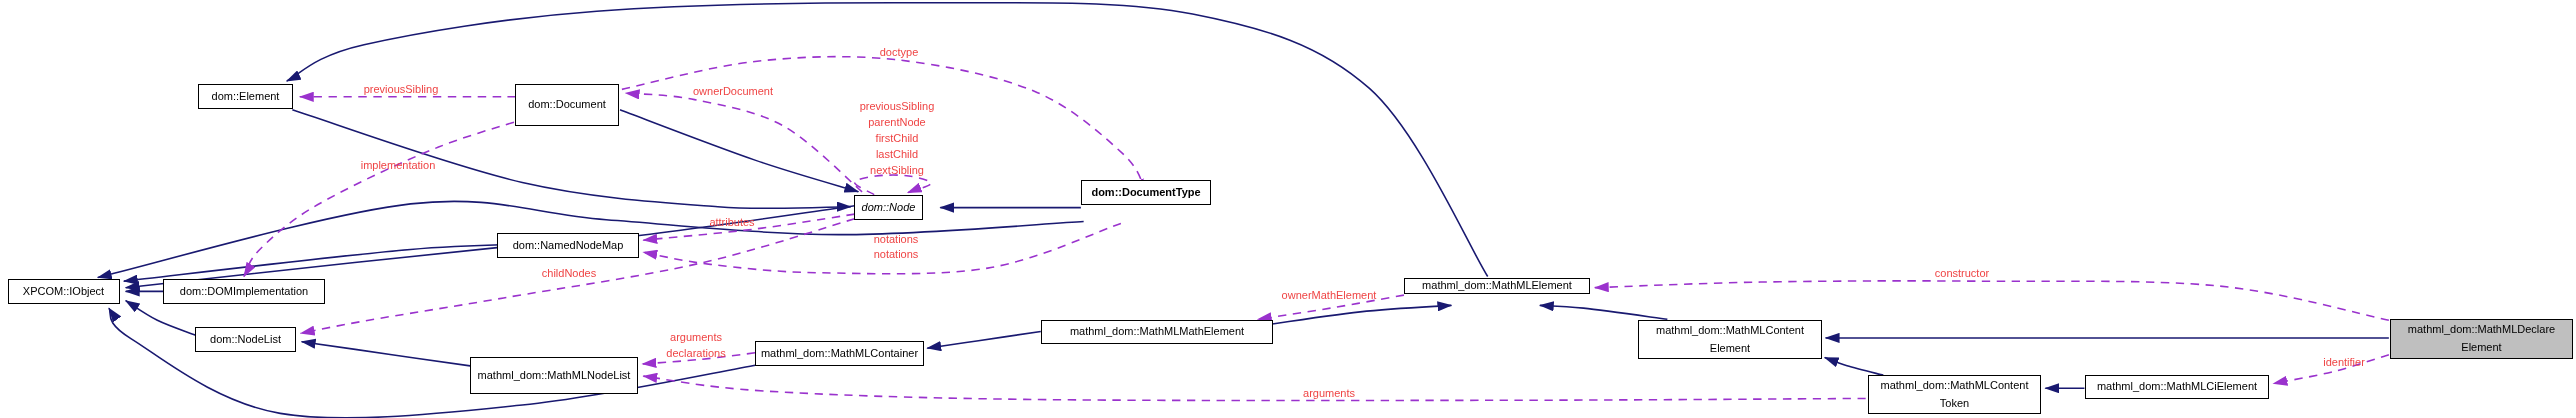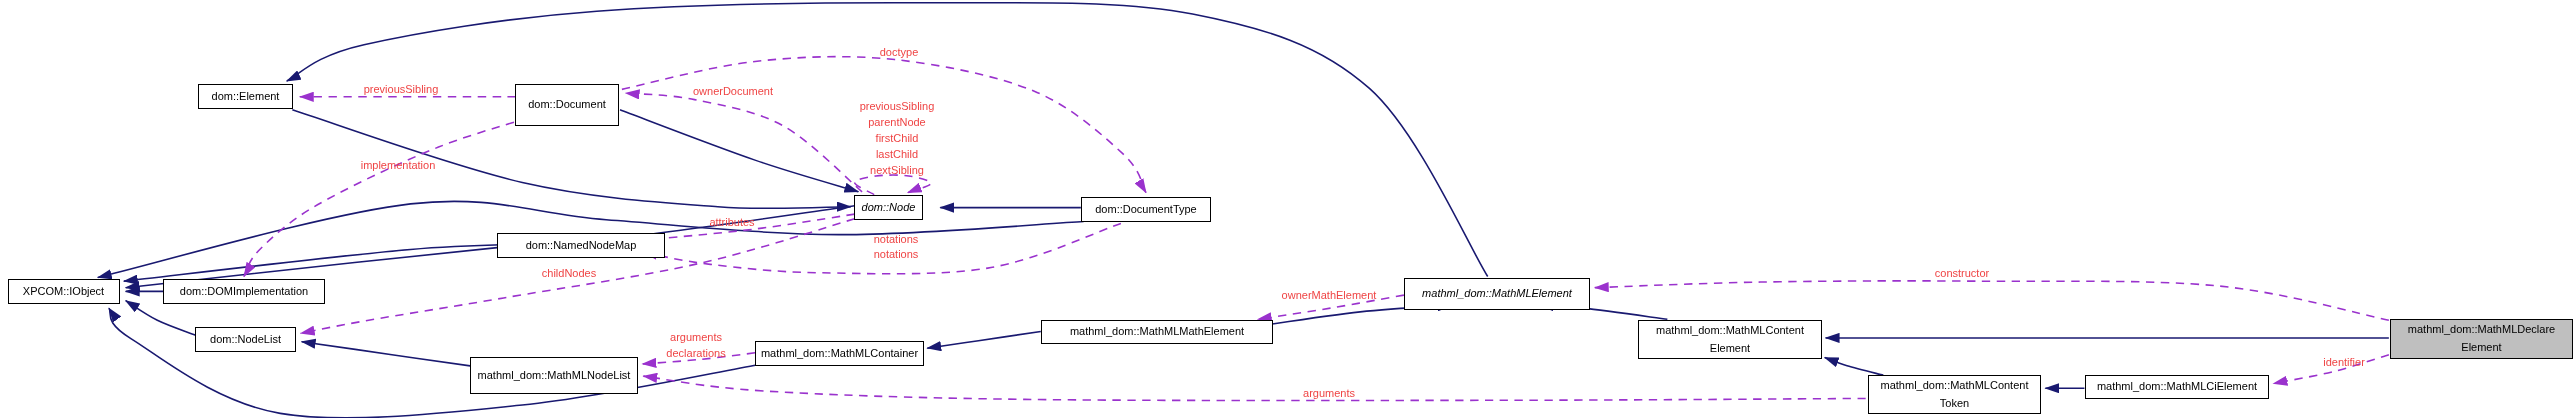"dom::DocumentType" div.node { font-weight: none -> bold; top: 197px -> 180px }
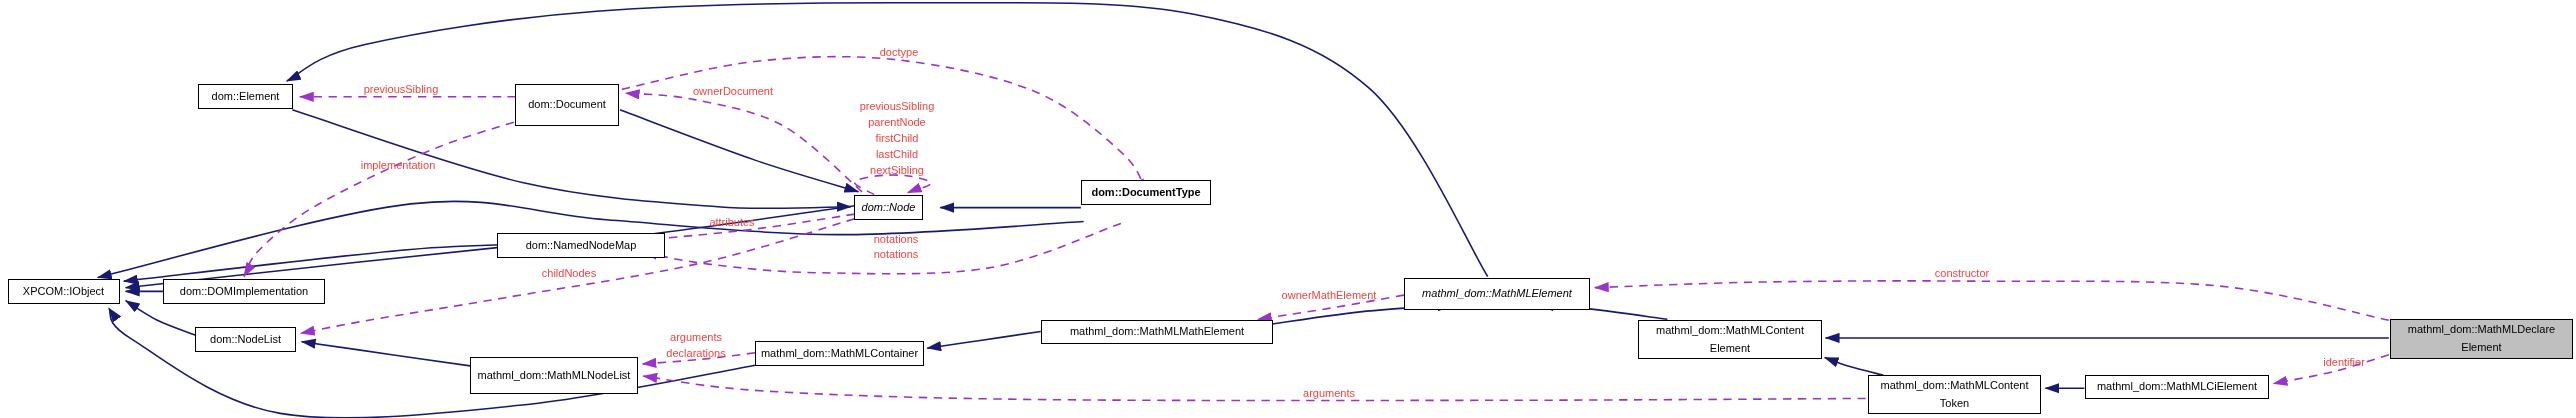"dom::NamedNodeMap" div.node { width: 168px -> 142px }
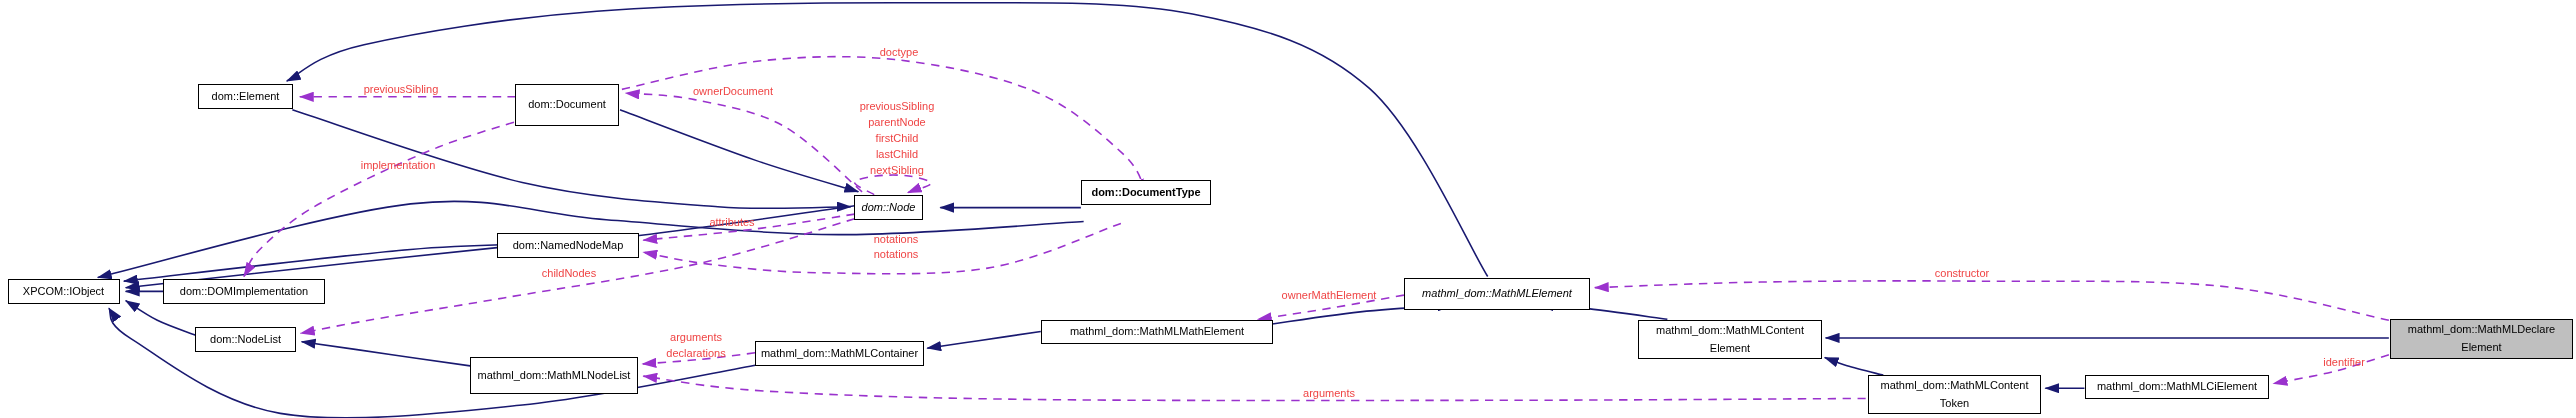"mathml_dom::MathMLElement" div.node { font-style: italic -> none; height: 32px -> 16px }
